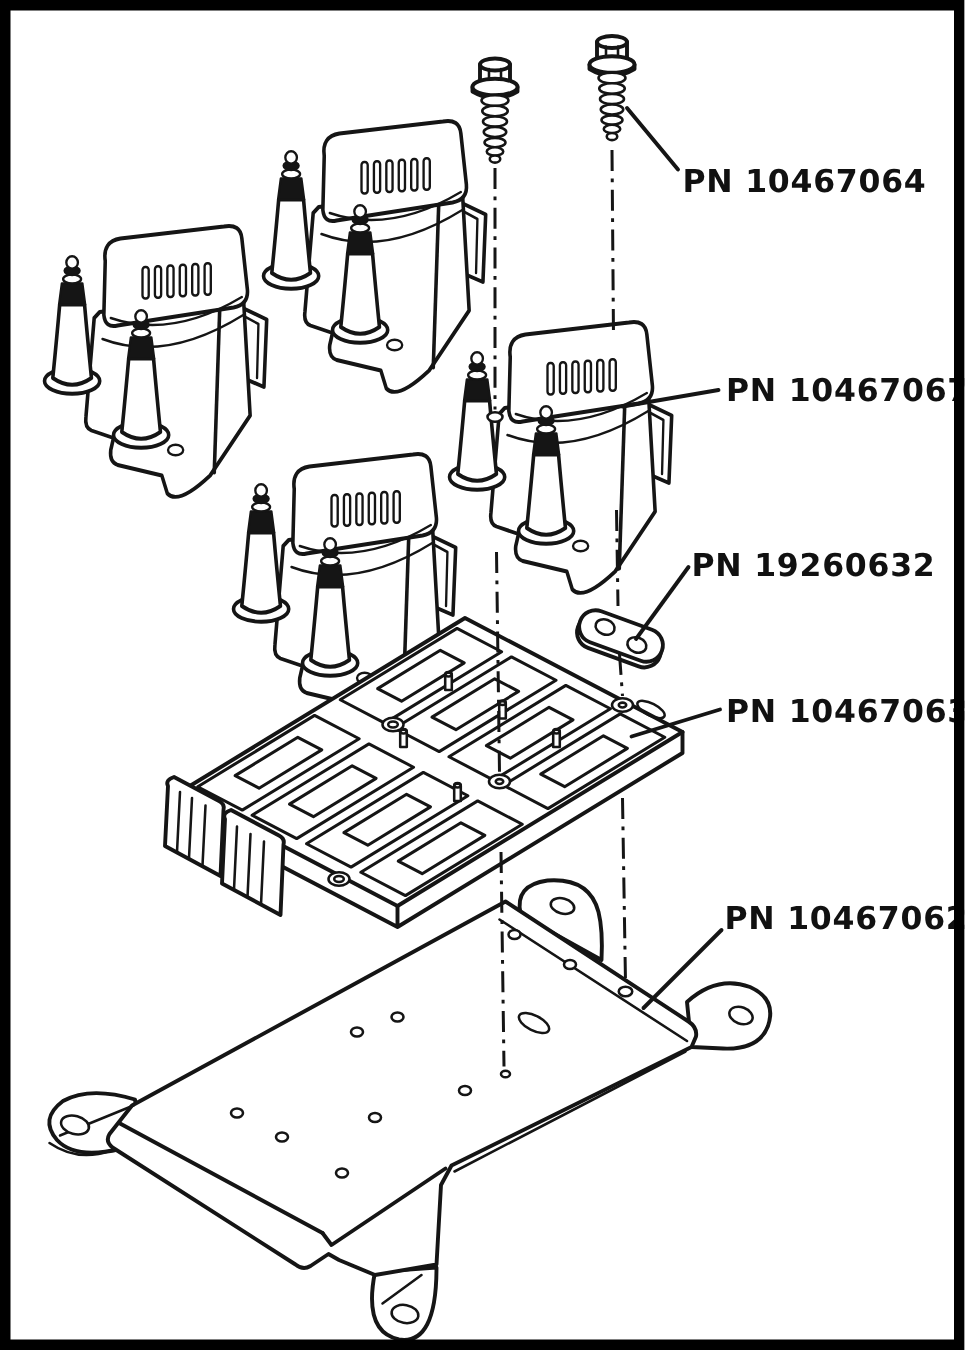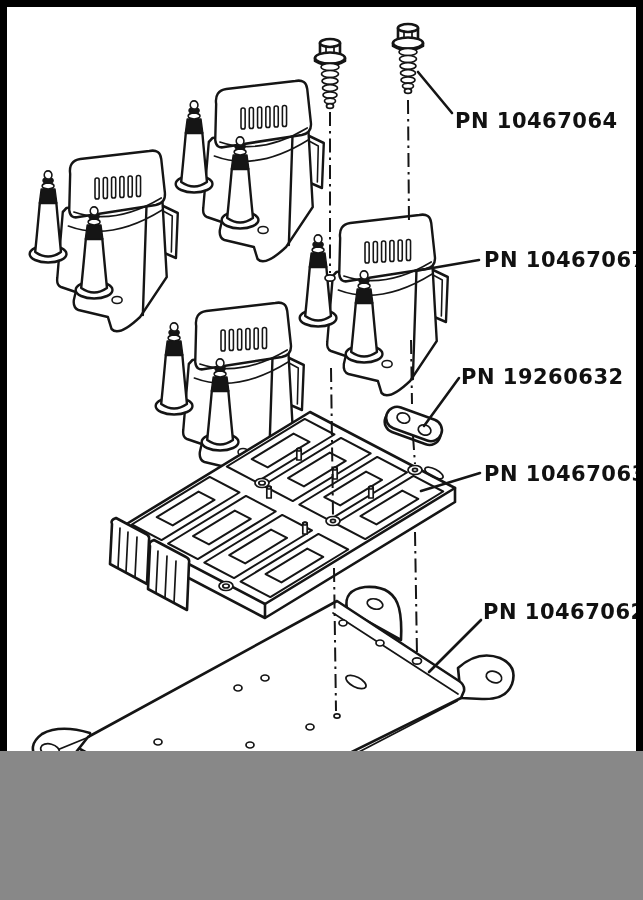"PN 10467064" .page { height: 751px -> 900px }
